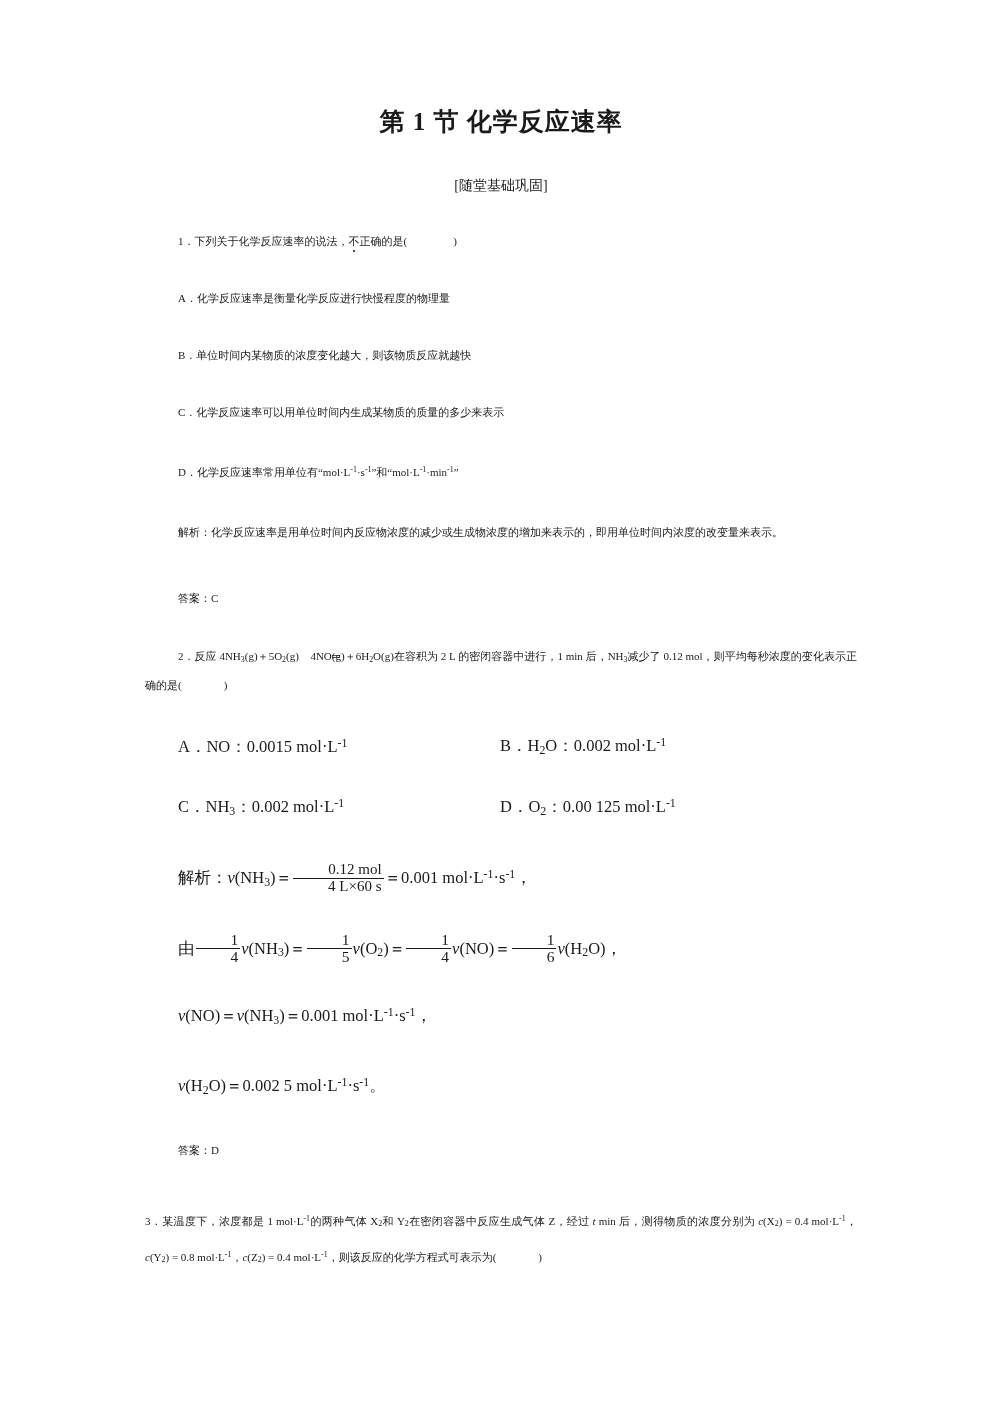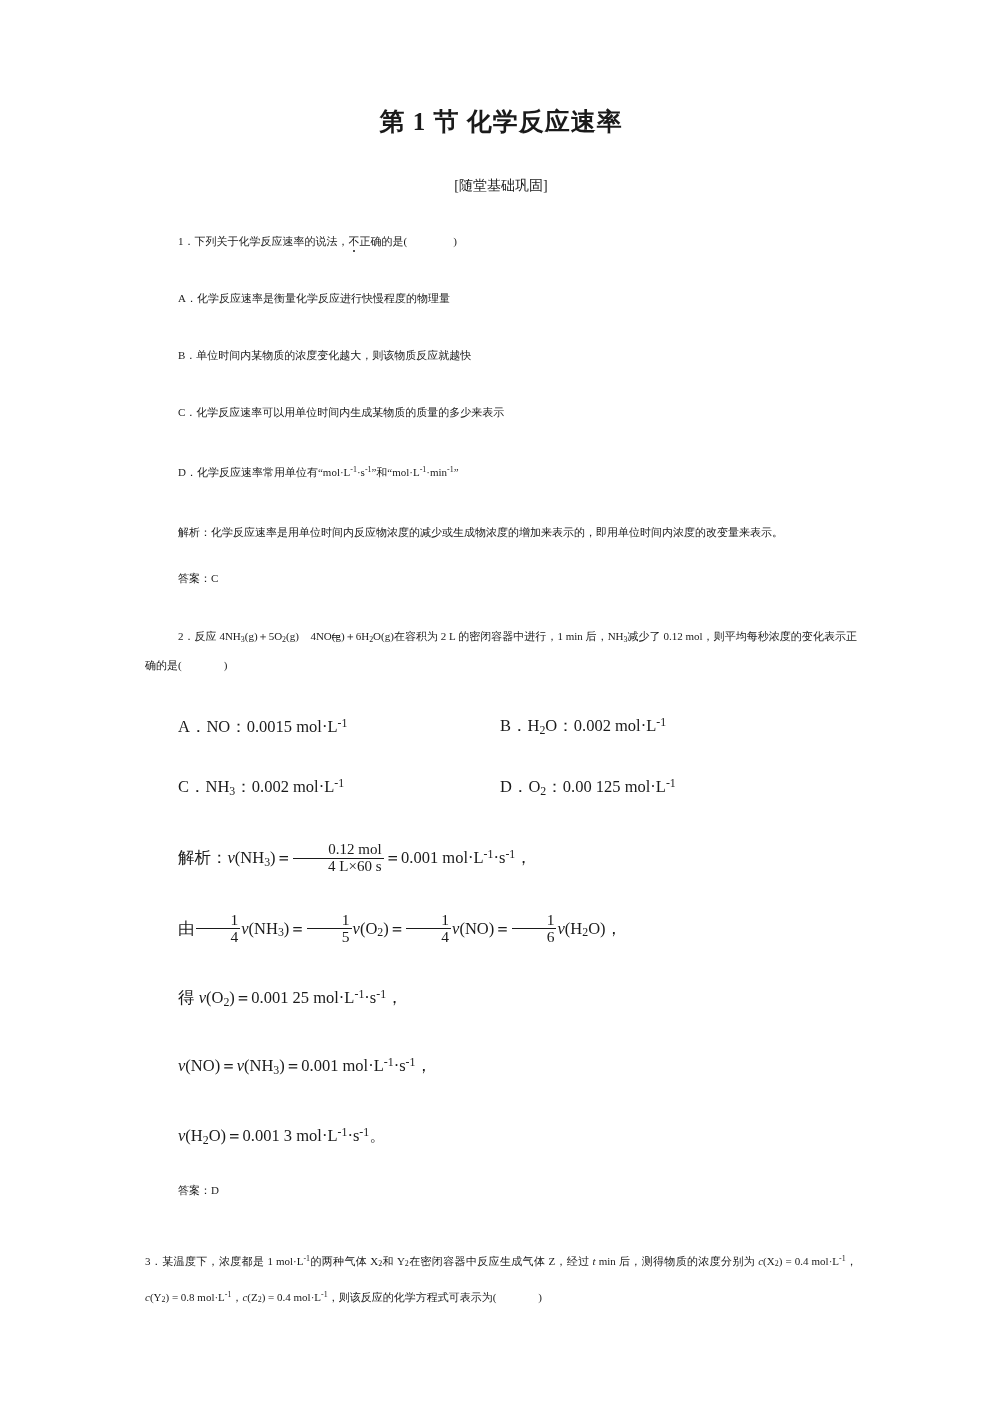"答案：C" .answer { margin-top: 16px -> 36px }
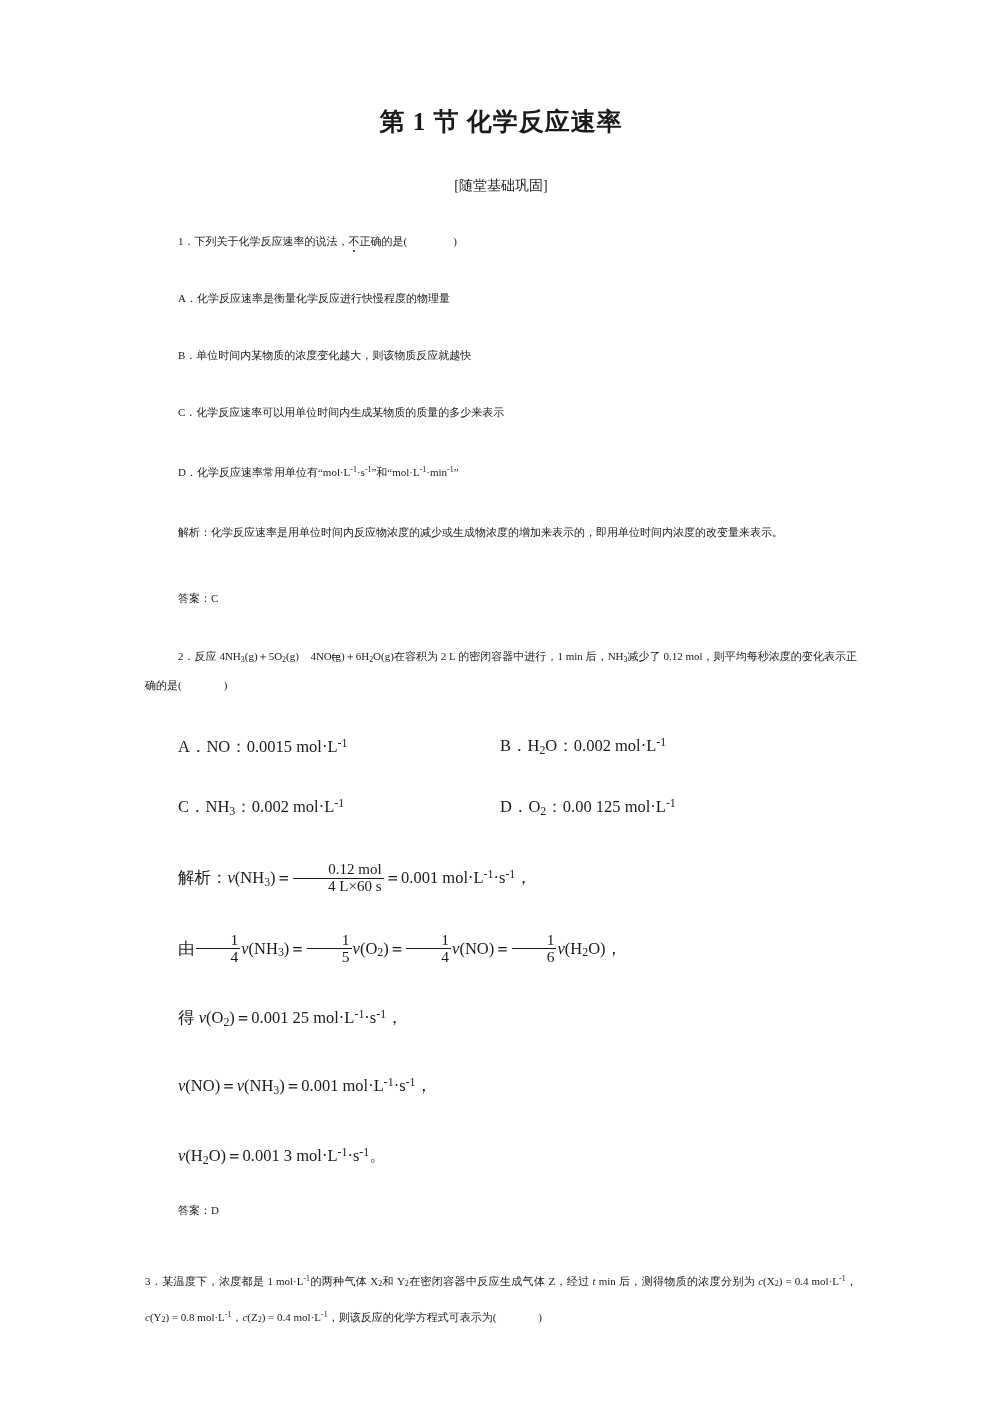"得 v(O2)＝0.001 25 mol·L-1·s-1，" div.mathline { html: <div> <span>得 </span><span>v</span>(<span>O</span><sub>2</sub>)<span>＝</span><span>0.001 25 mol·L</span><sup>-1</sup><span>·s</span><sup>-1</sup><span>，</span> </div> -> none }
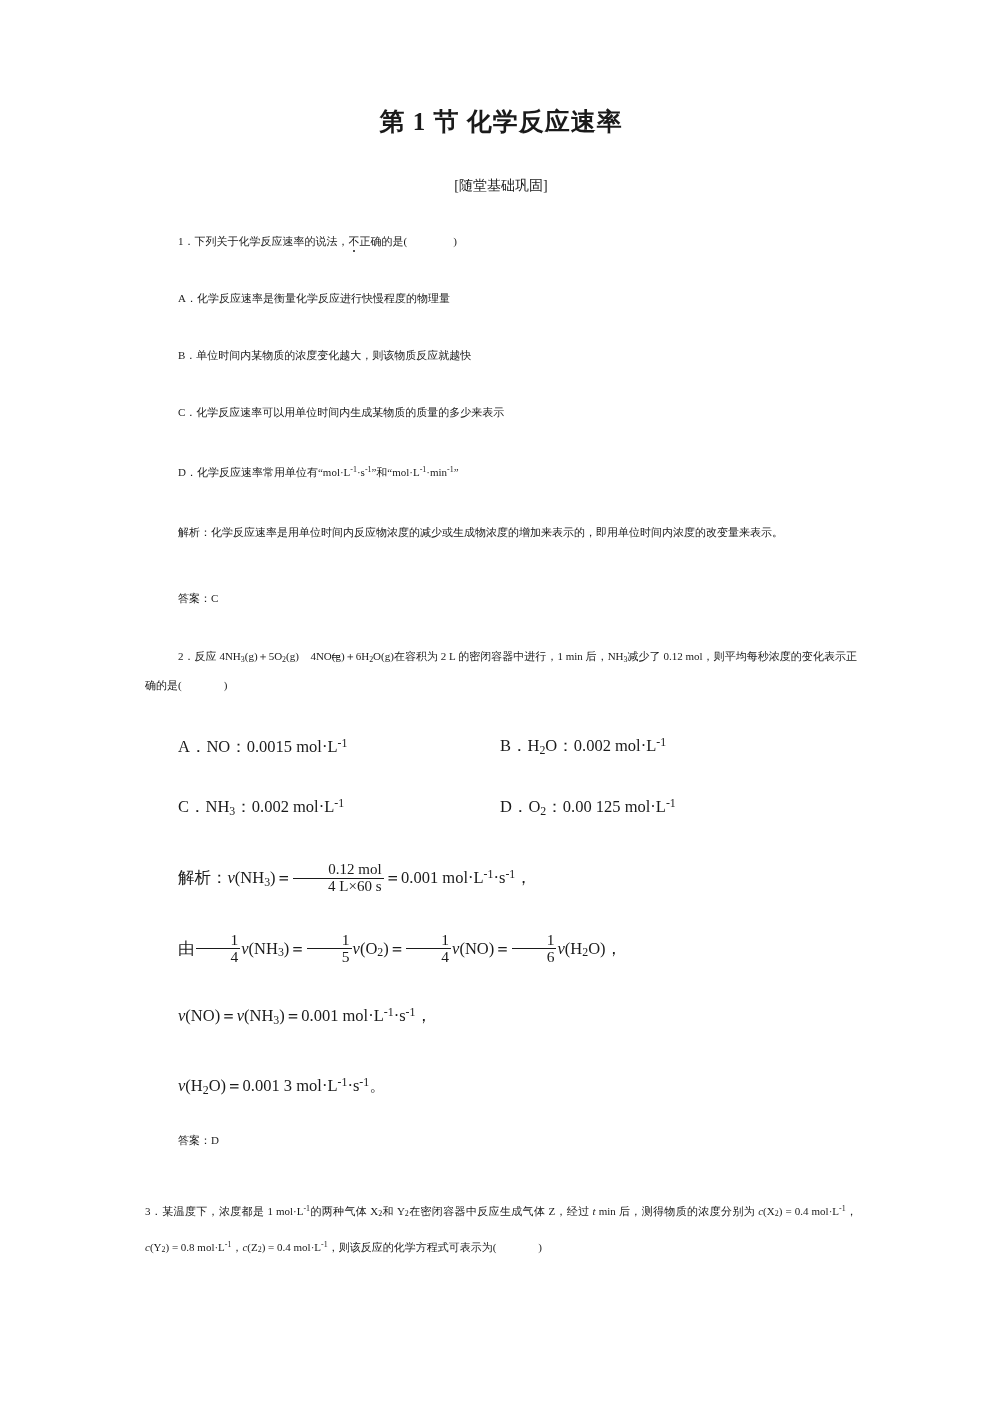"0.001 3 mol·L" span { text: 0.001 3 -> 0.002 5 }
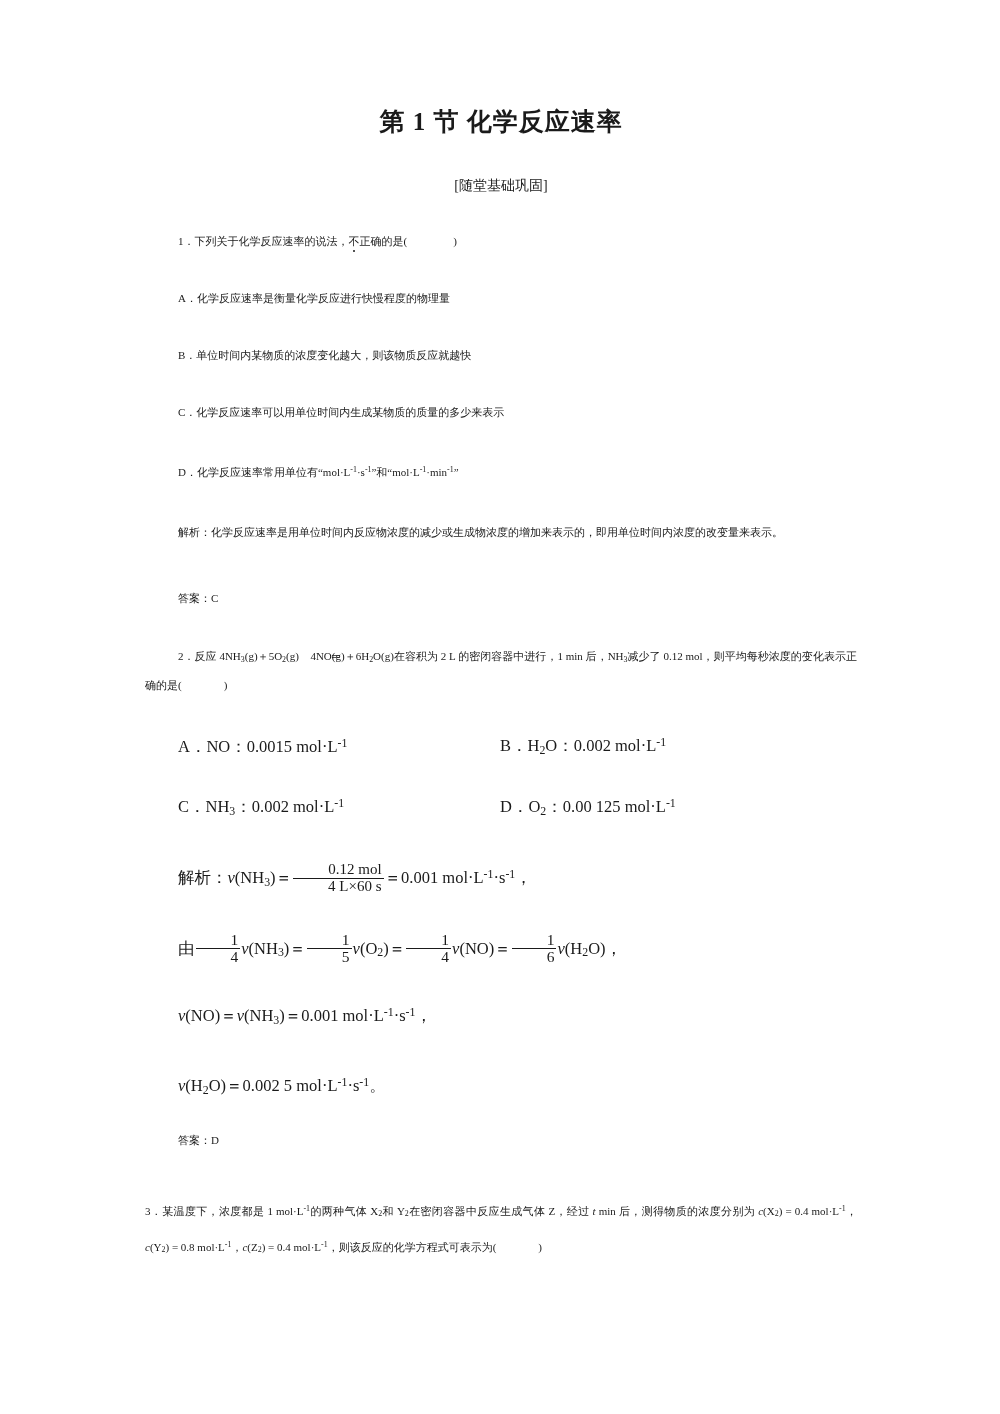"答案：D" div.line { margin-top: 22px -> 32px }
